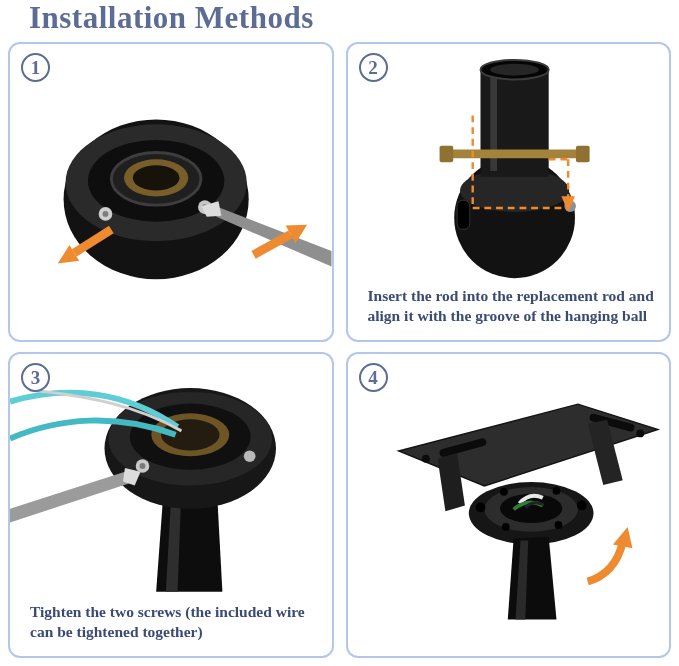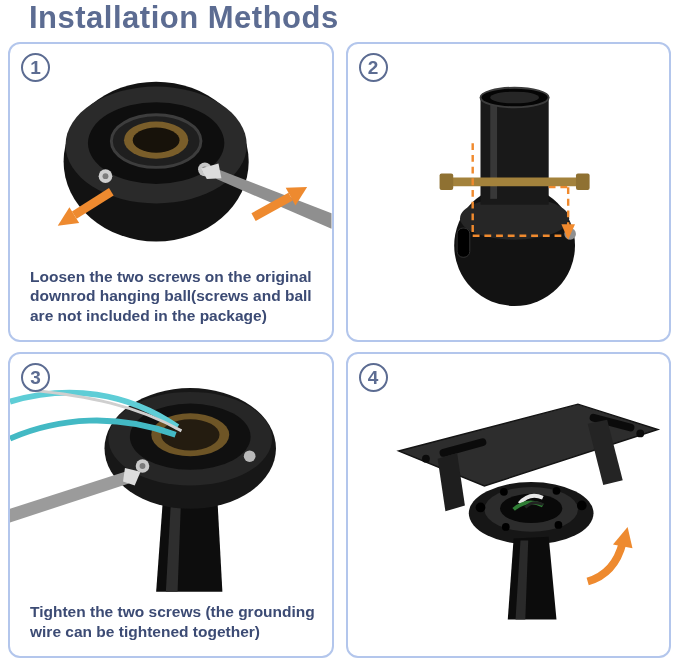"Installation Methods" .canvas { font-family: none -> Liberation Serif, serif }
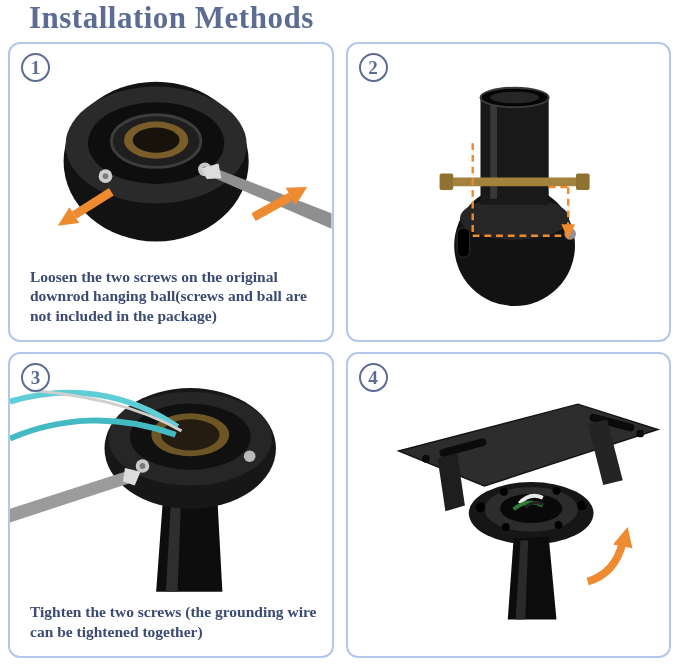"Loosen the two screws on" div.caption { html: <div>Loosen the two screws on the original downrod hanging ball(screws and ball are not included in the package)</div> -> none }
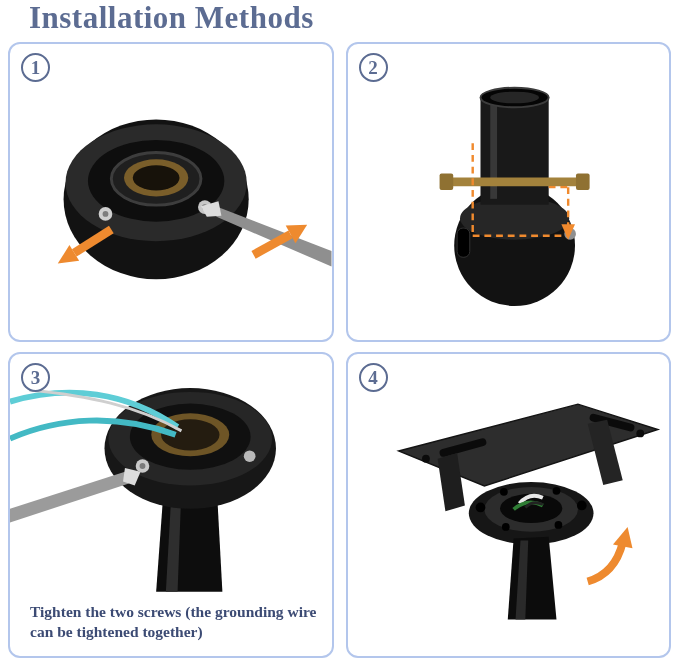"Insert the rod into the" div.caption { html: none -> <div>Insert the rod into the replacement rod and align it with the groove of the hanging ball</div> }
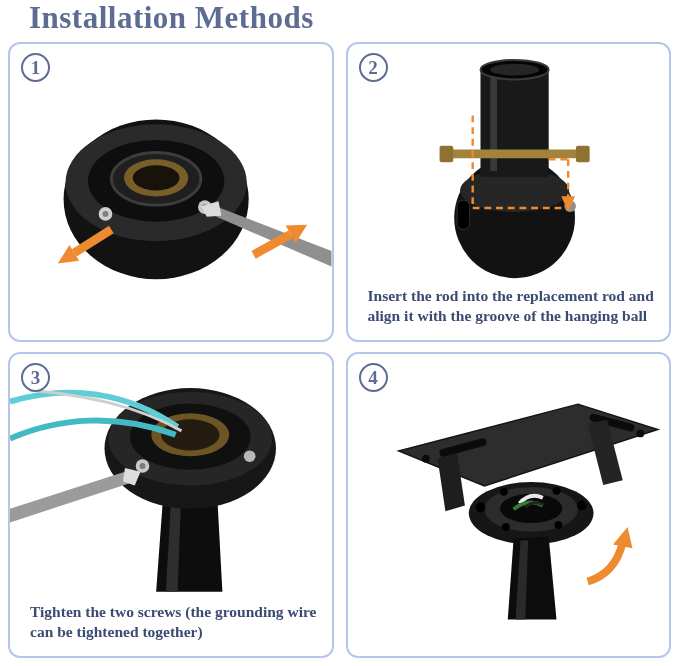"Tighten the two screws (the" div.caption { text: grounding -> included }
